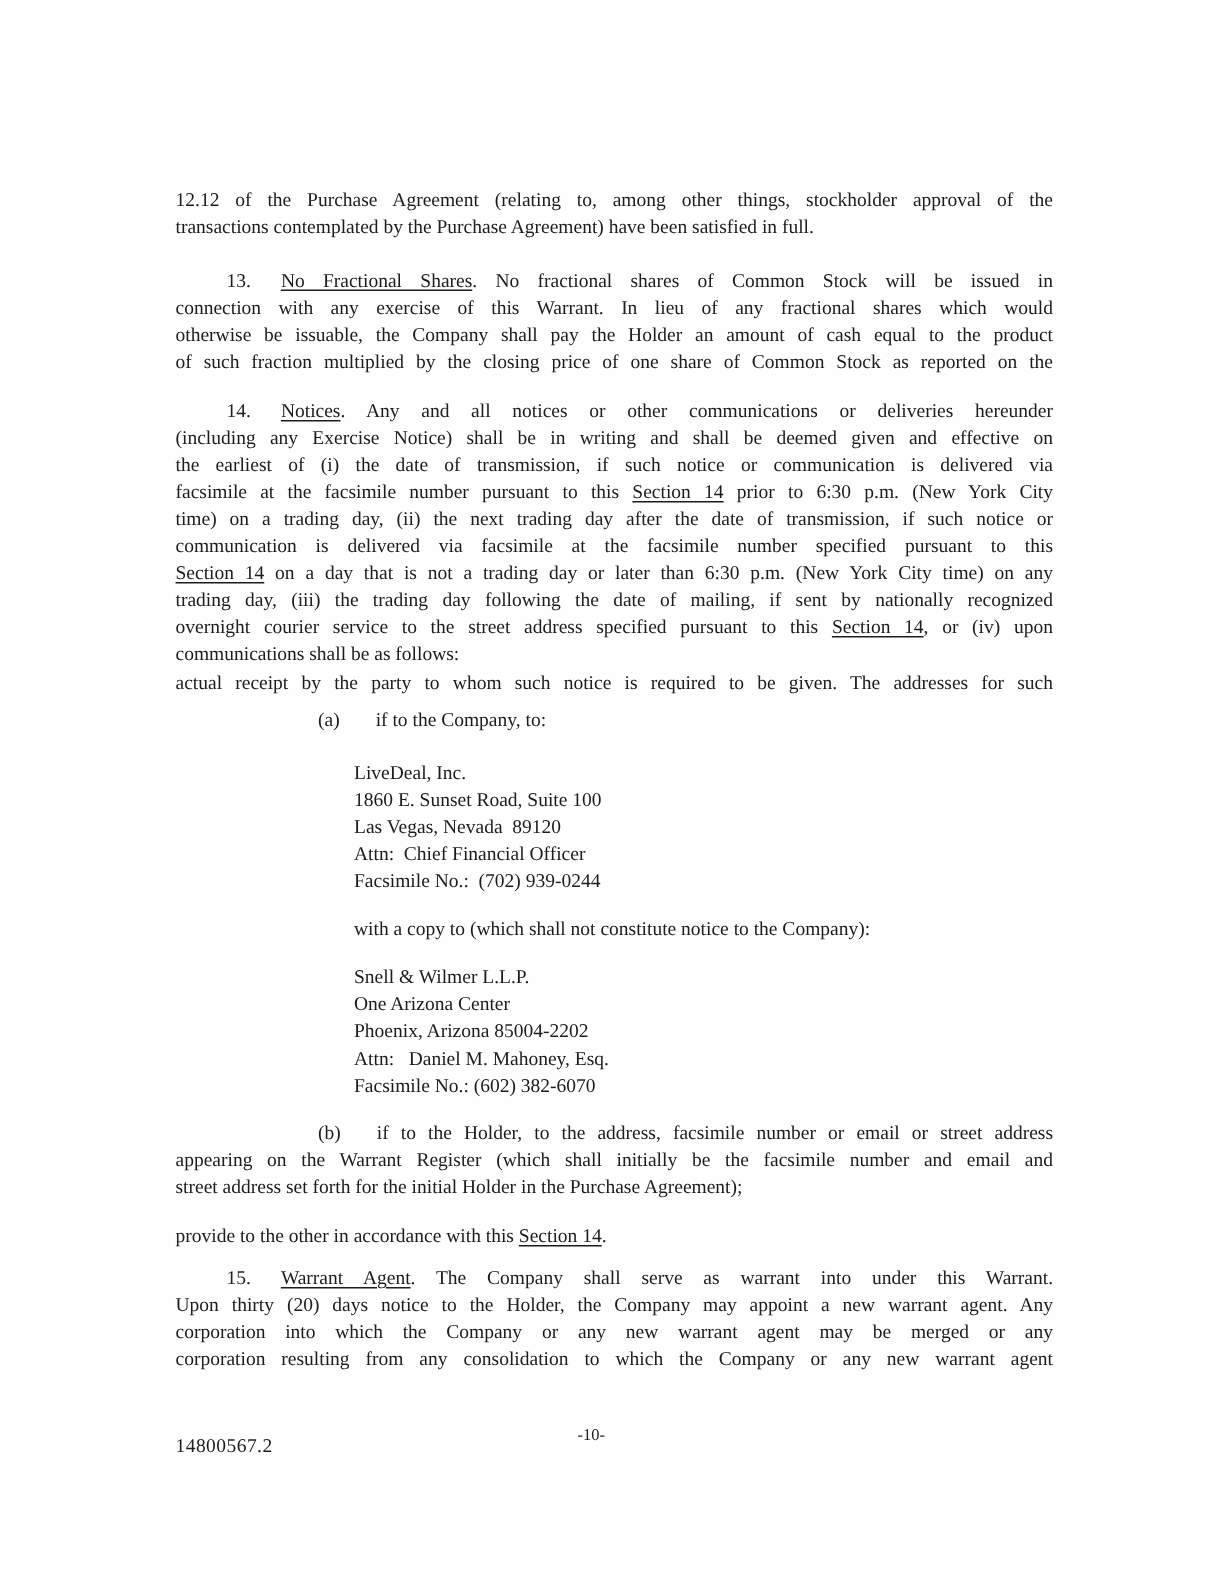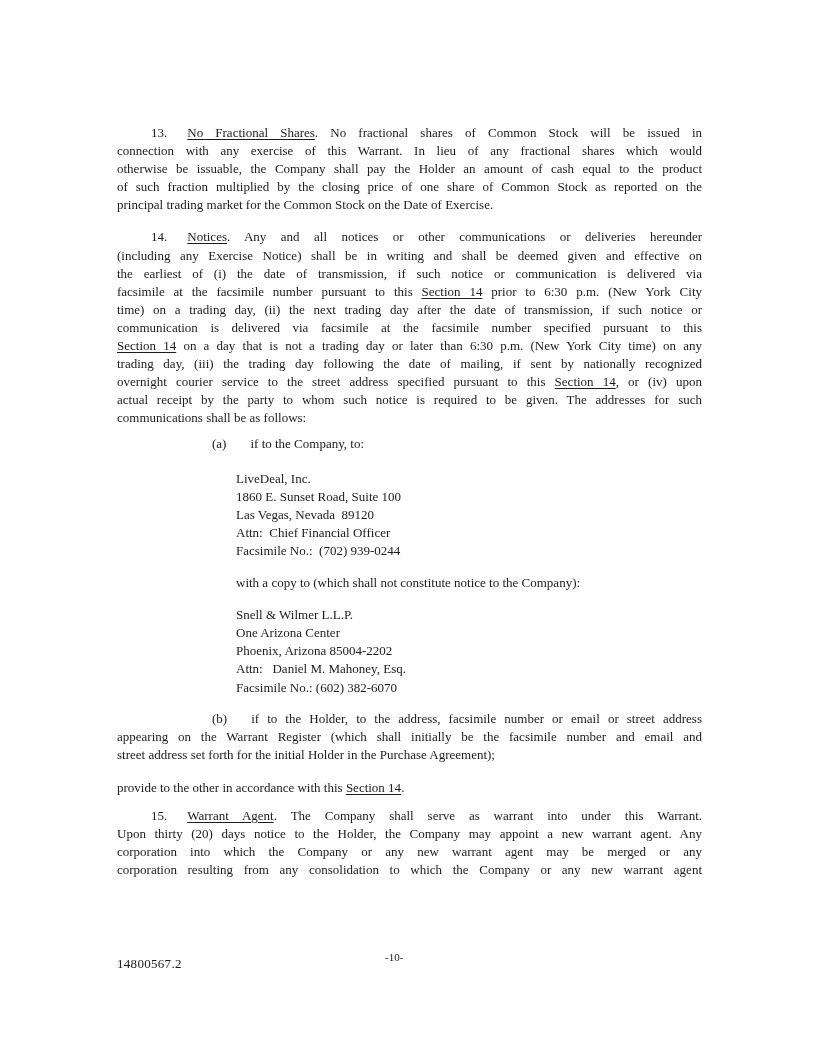"12.12 of the Purchase Agreement" div.para { html: none -> <div> <div><span>12.12 of the Purchase Agreement (relating to, among other things, stockholder approval of the</span></div> <div><span>transactions contemplated by the Purchase Agreement) have been satisfied in full.</span></div> </div> }
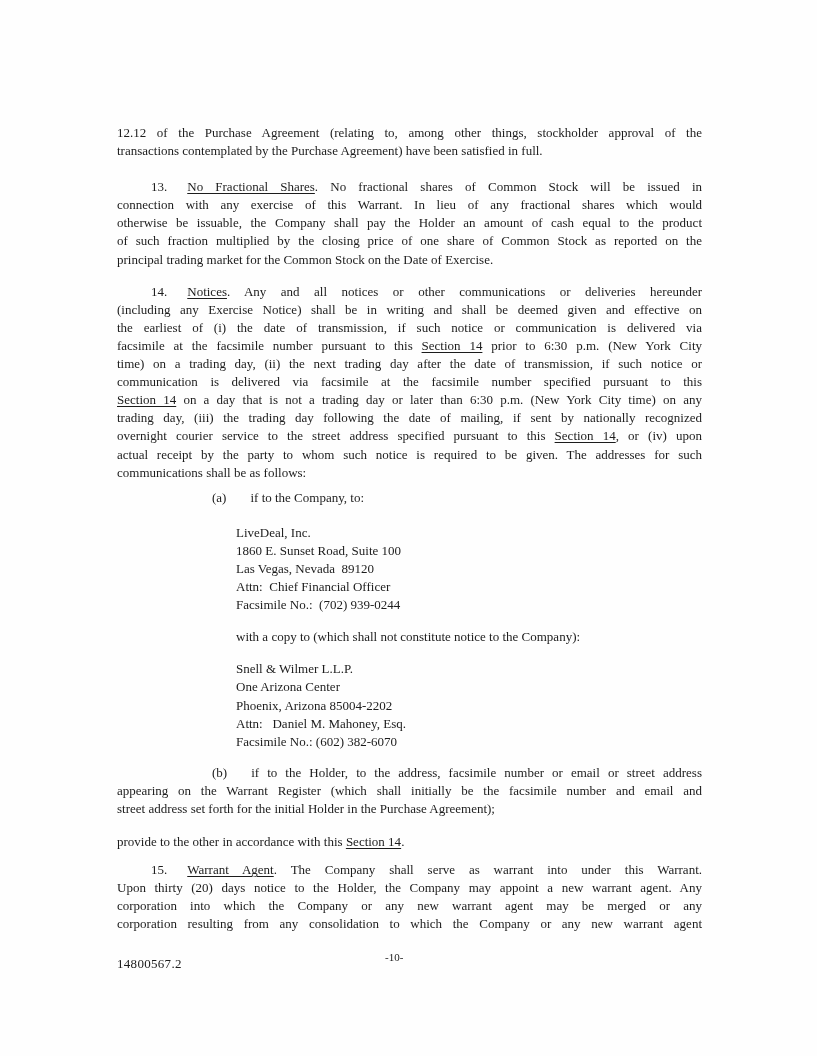"principal trading market for the" div.ln { html: <div><span>principal trading market for the Common Stock on the Date of Exercise.</span></div> -> none }
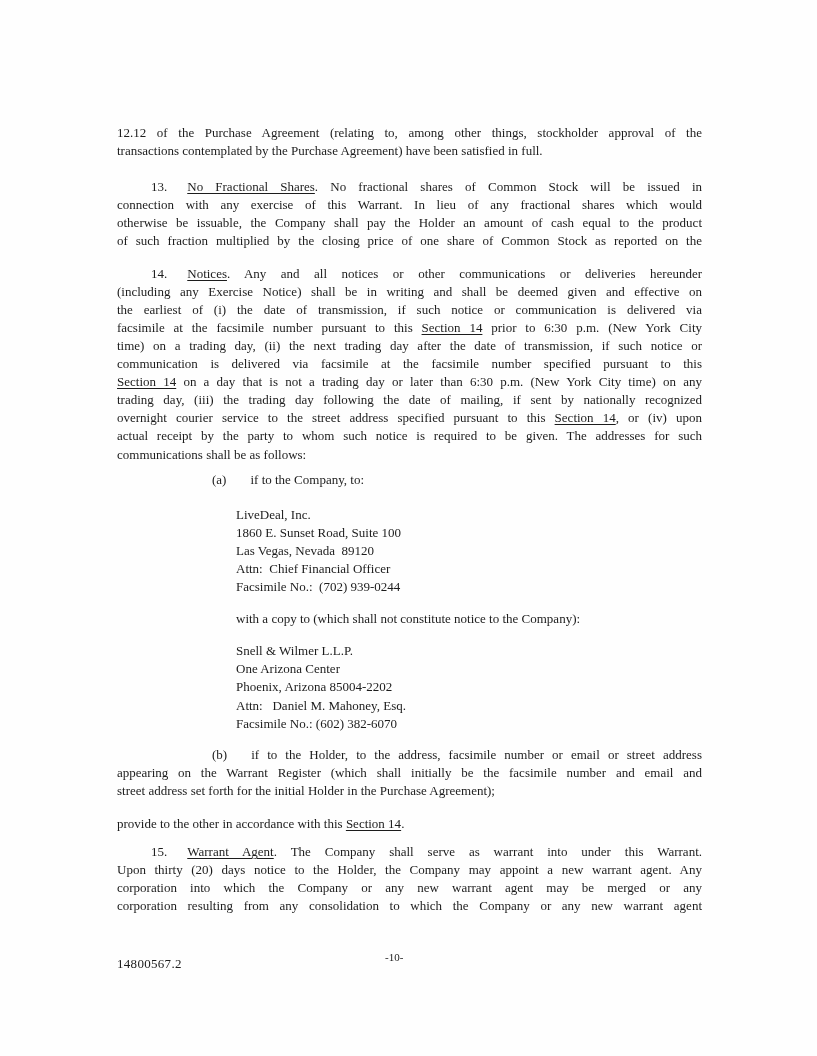"actual receipt by the party" div.ln { order: before "communications shall be as follows:" -> after "communications shall be as follows:" }
